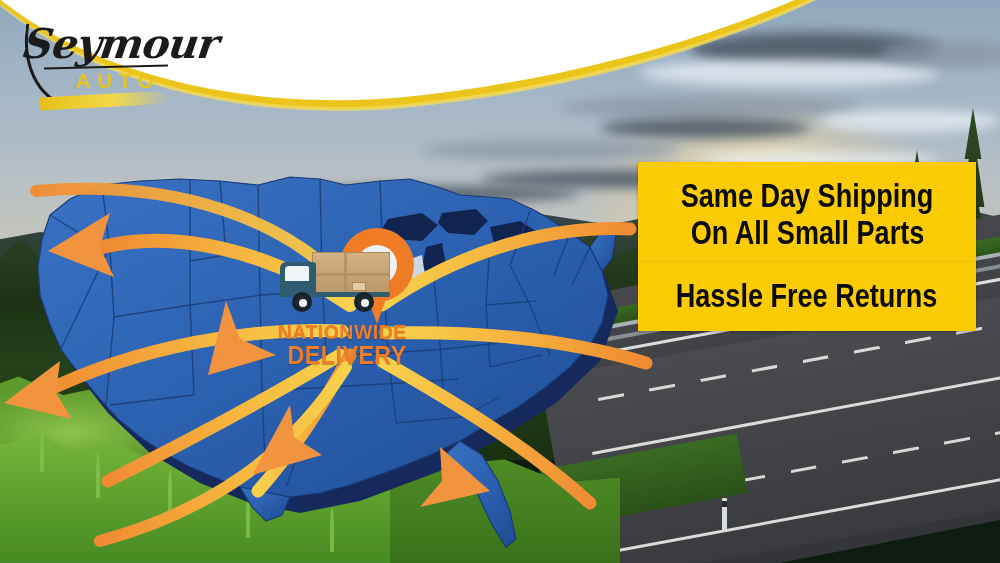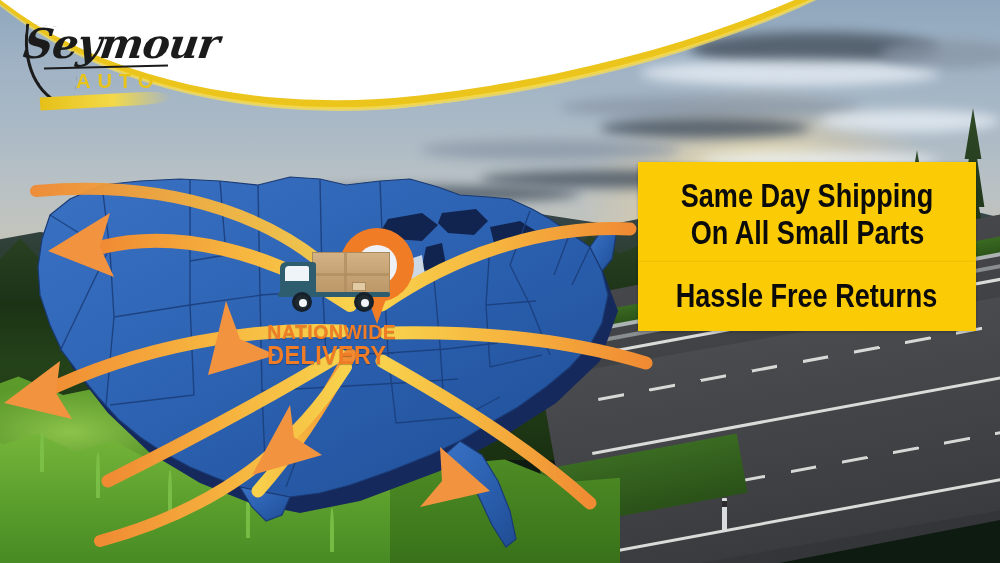"NATIONWIDE" .delivery-text { text-align: left -> right }
